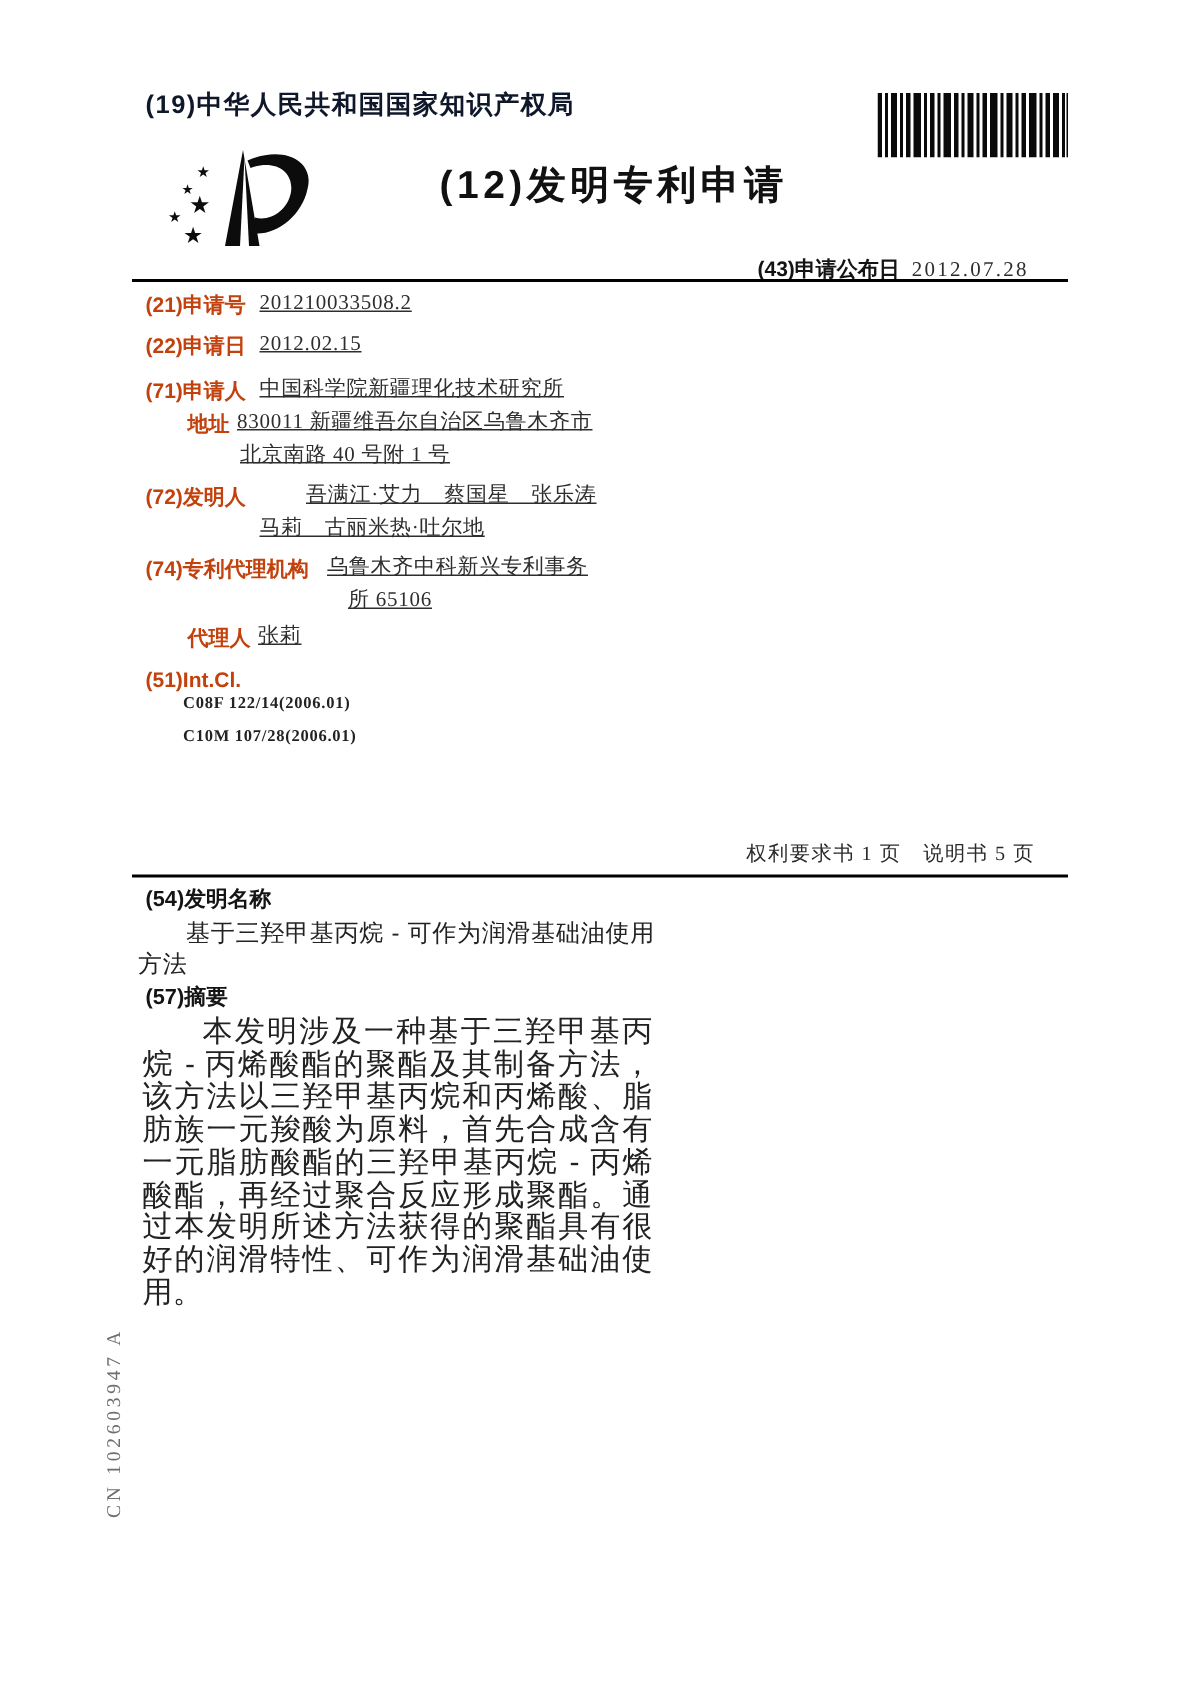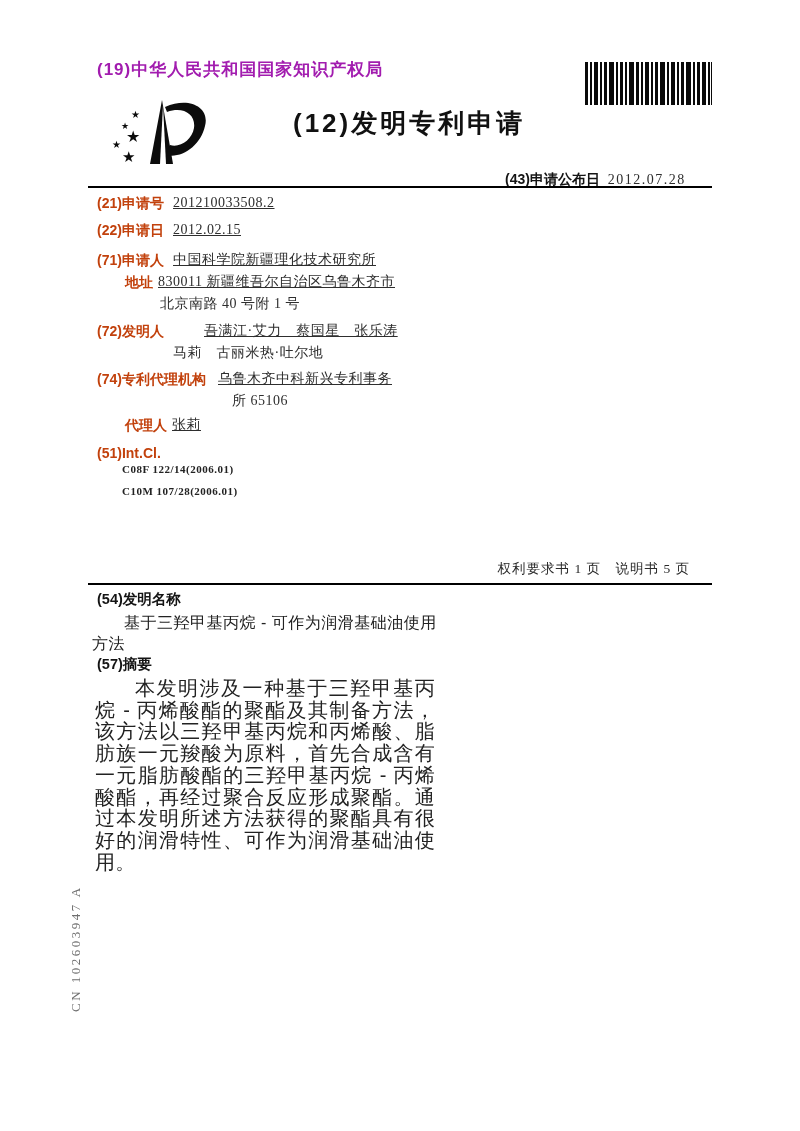"(19)中华人民共和国国家知识产权局" .office { color: #a21caf -> #0f172a }
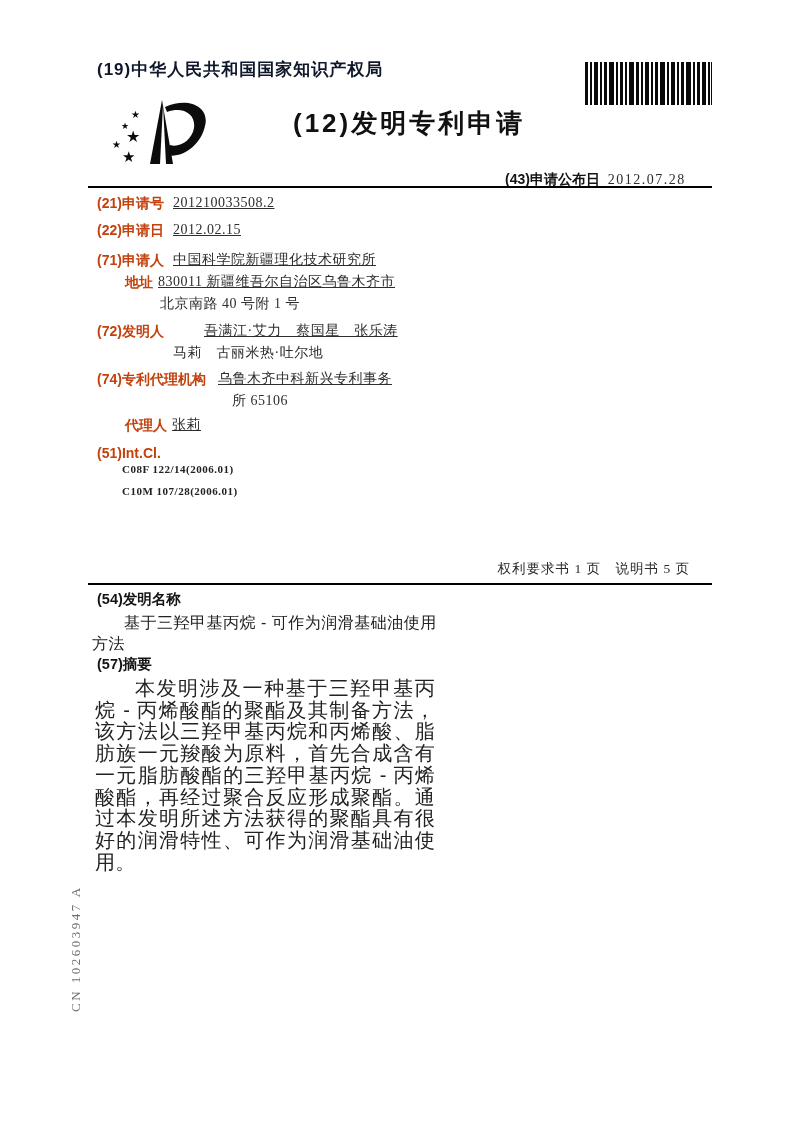"北京南路 40 号附 1 号" .plain { text-decoration: none -> underline }
